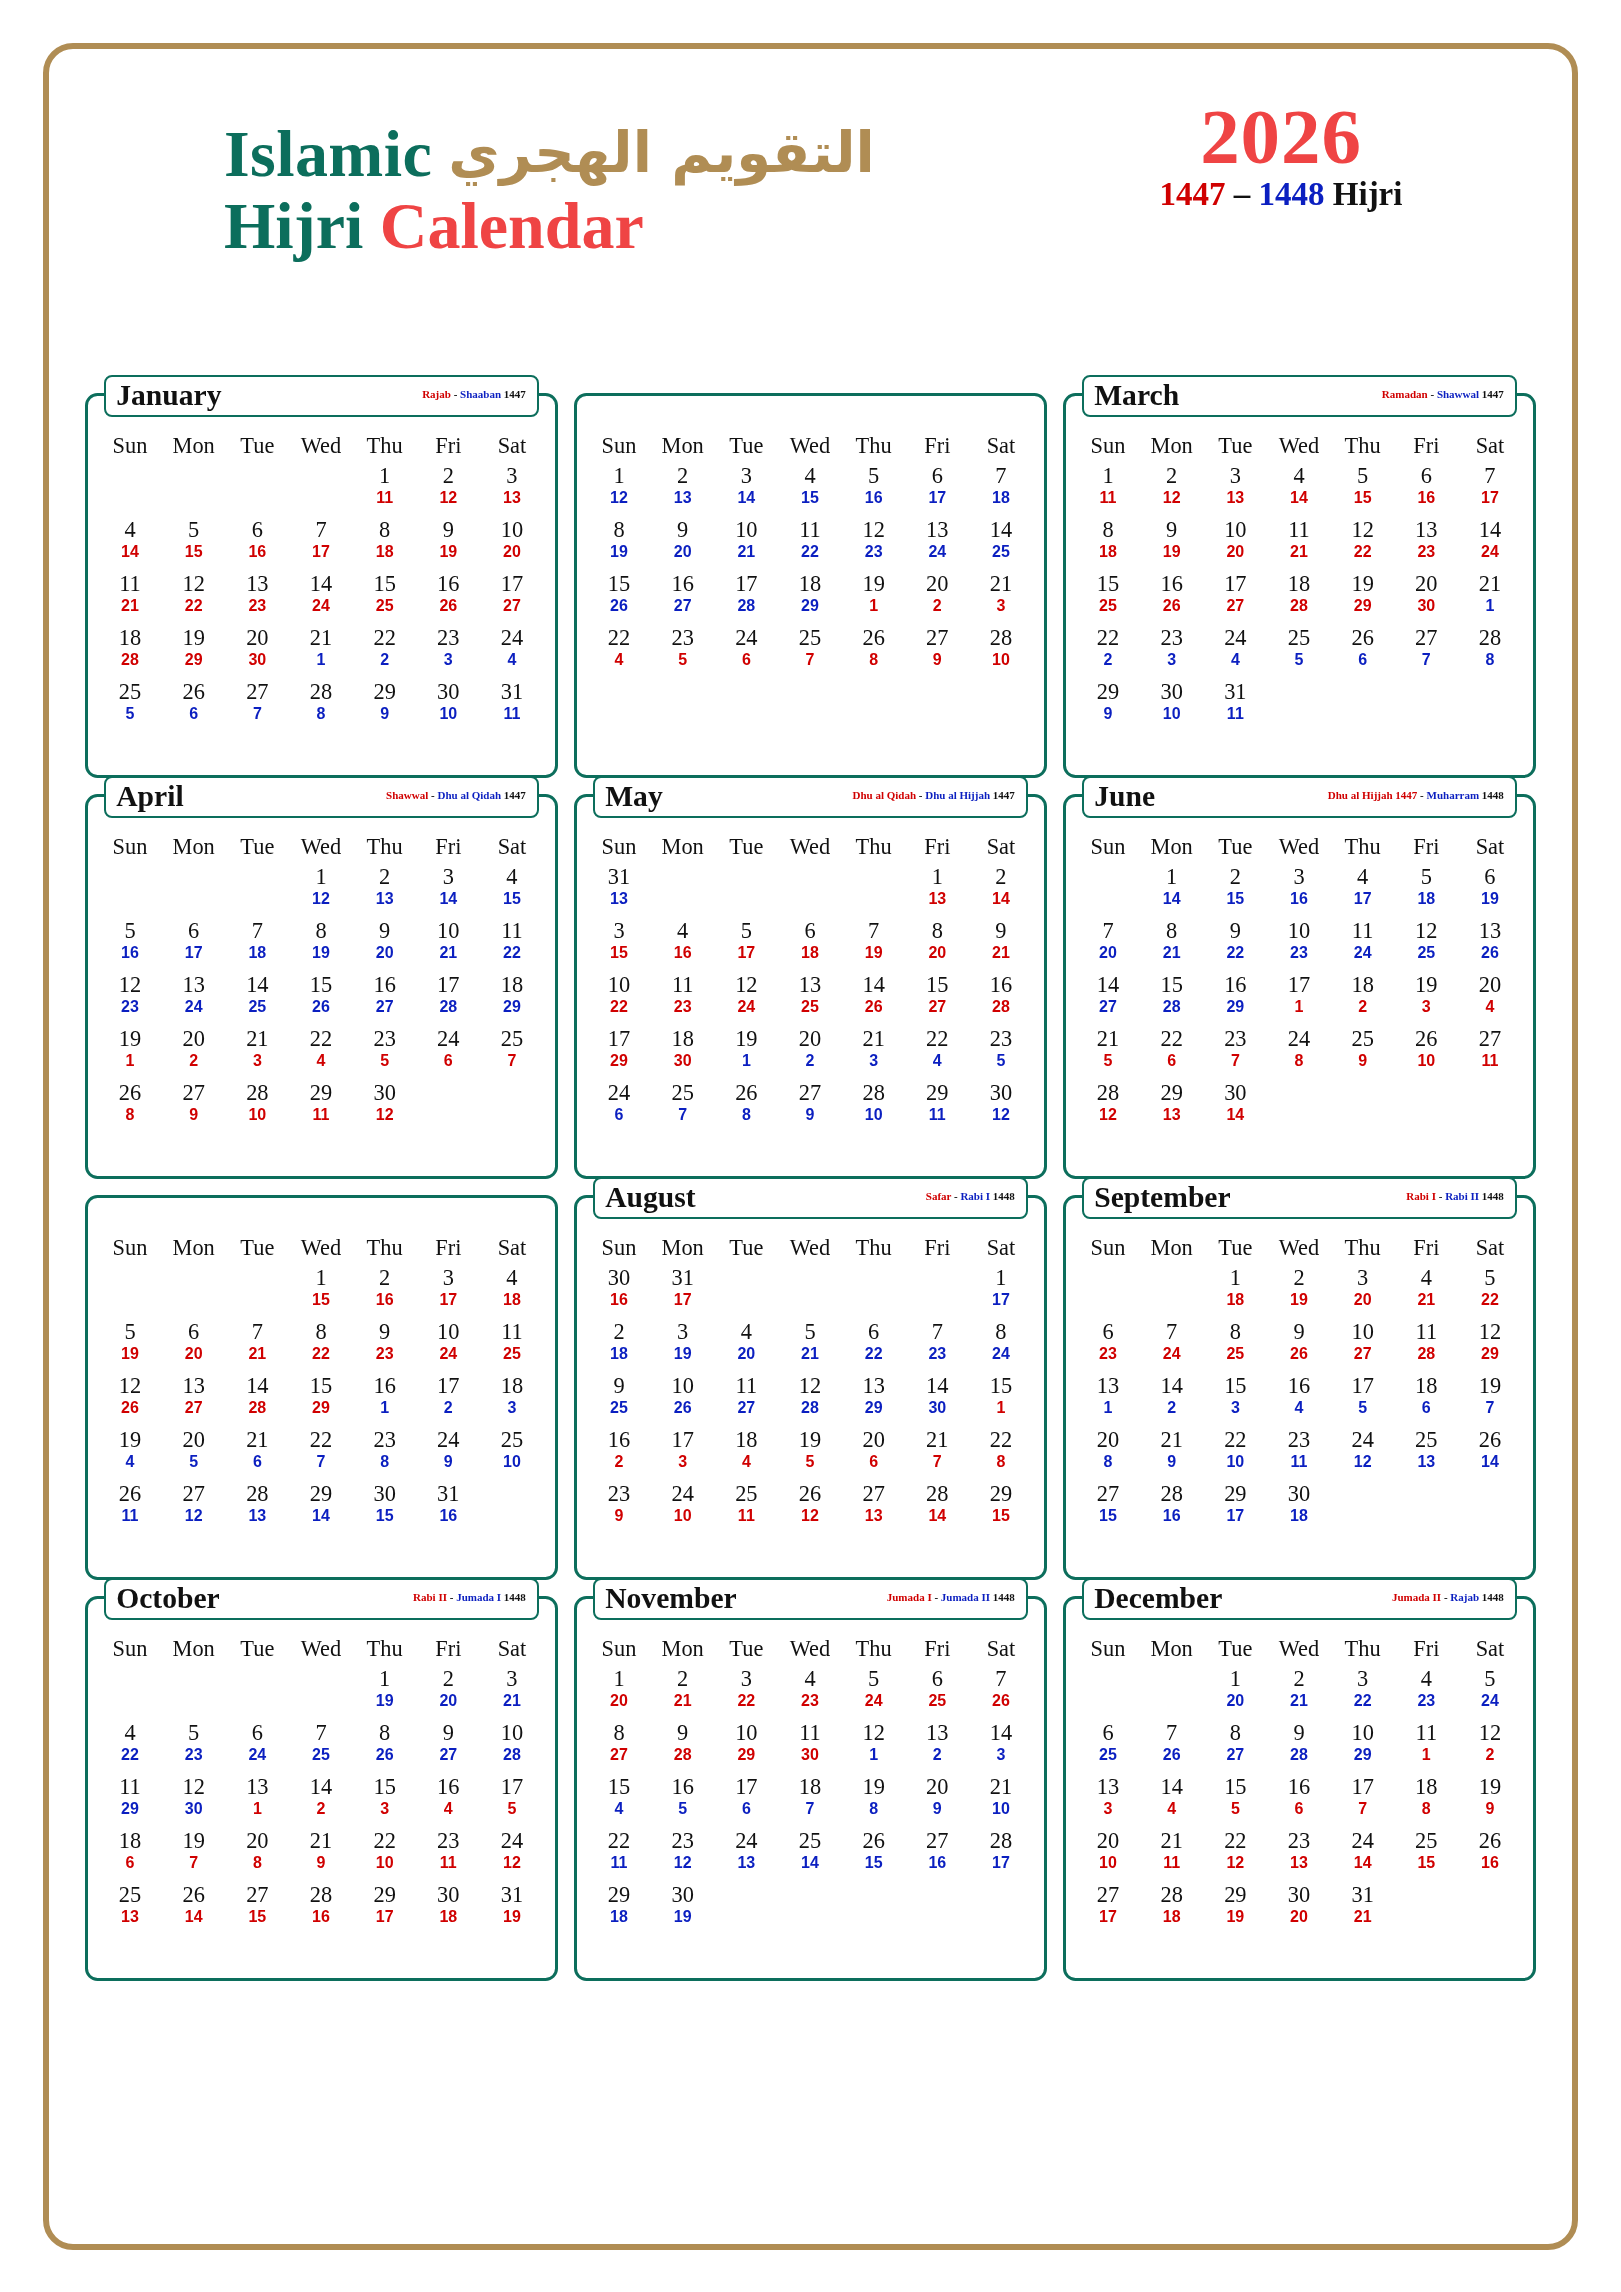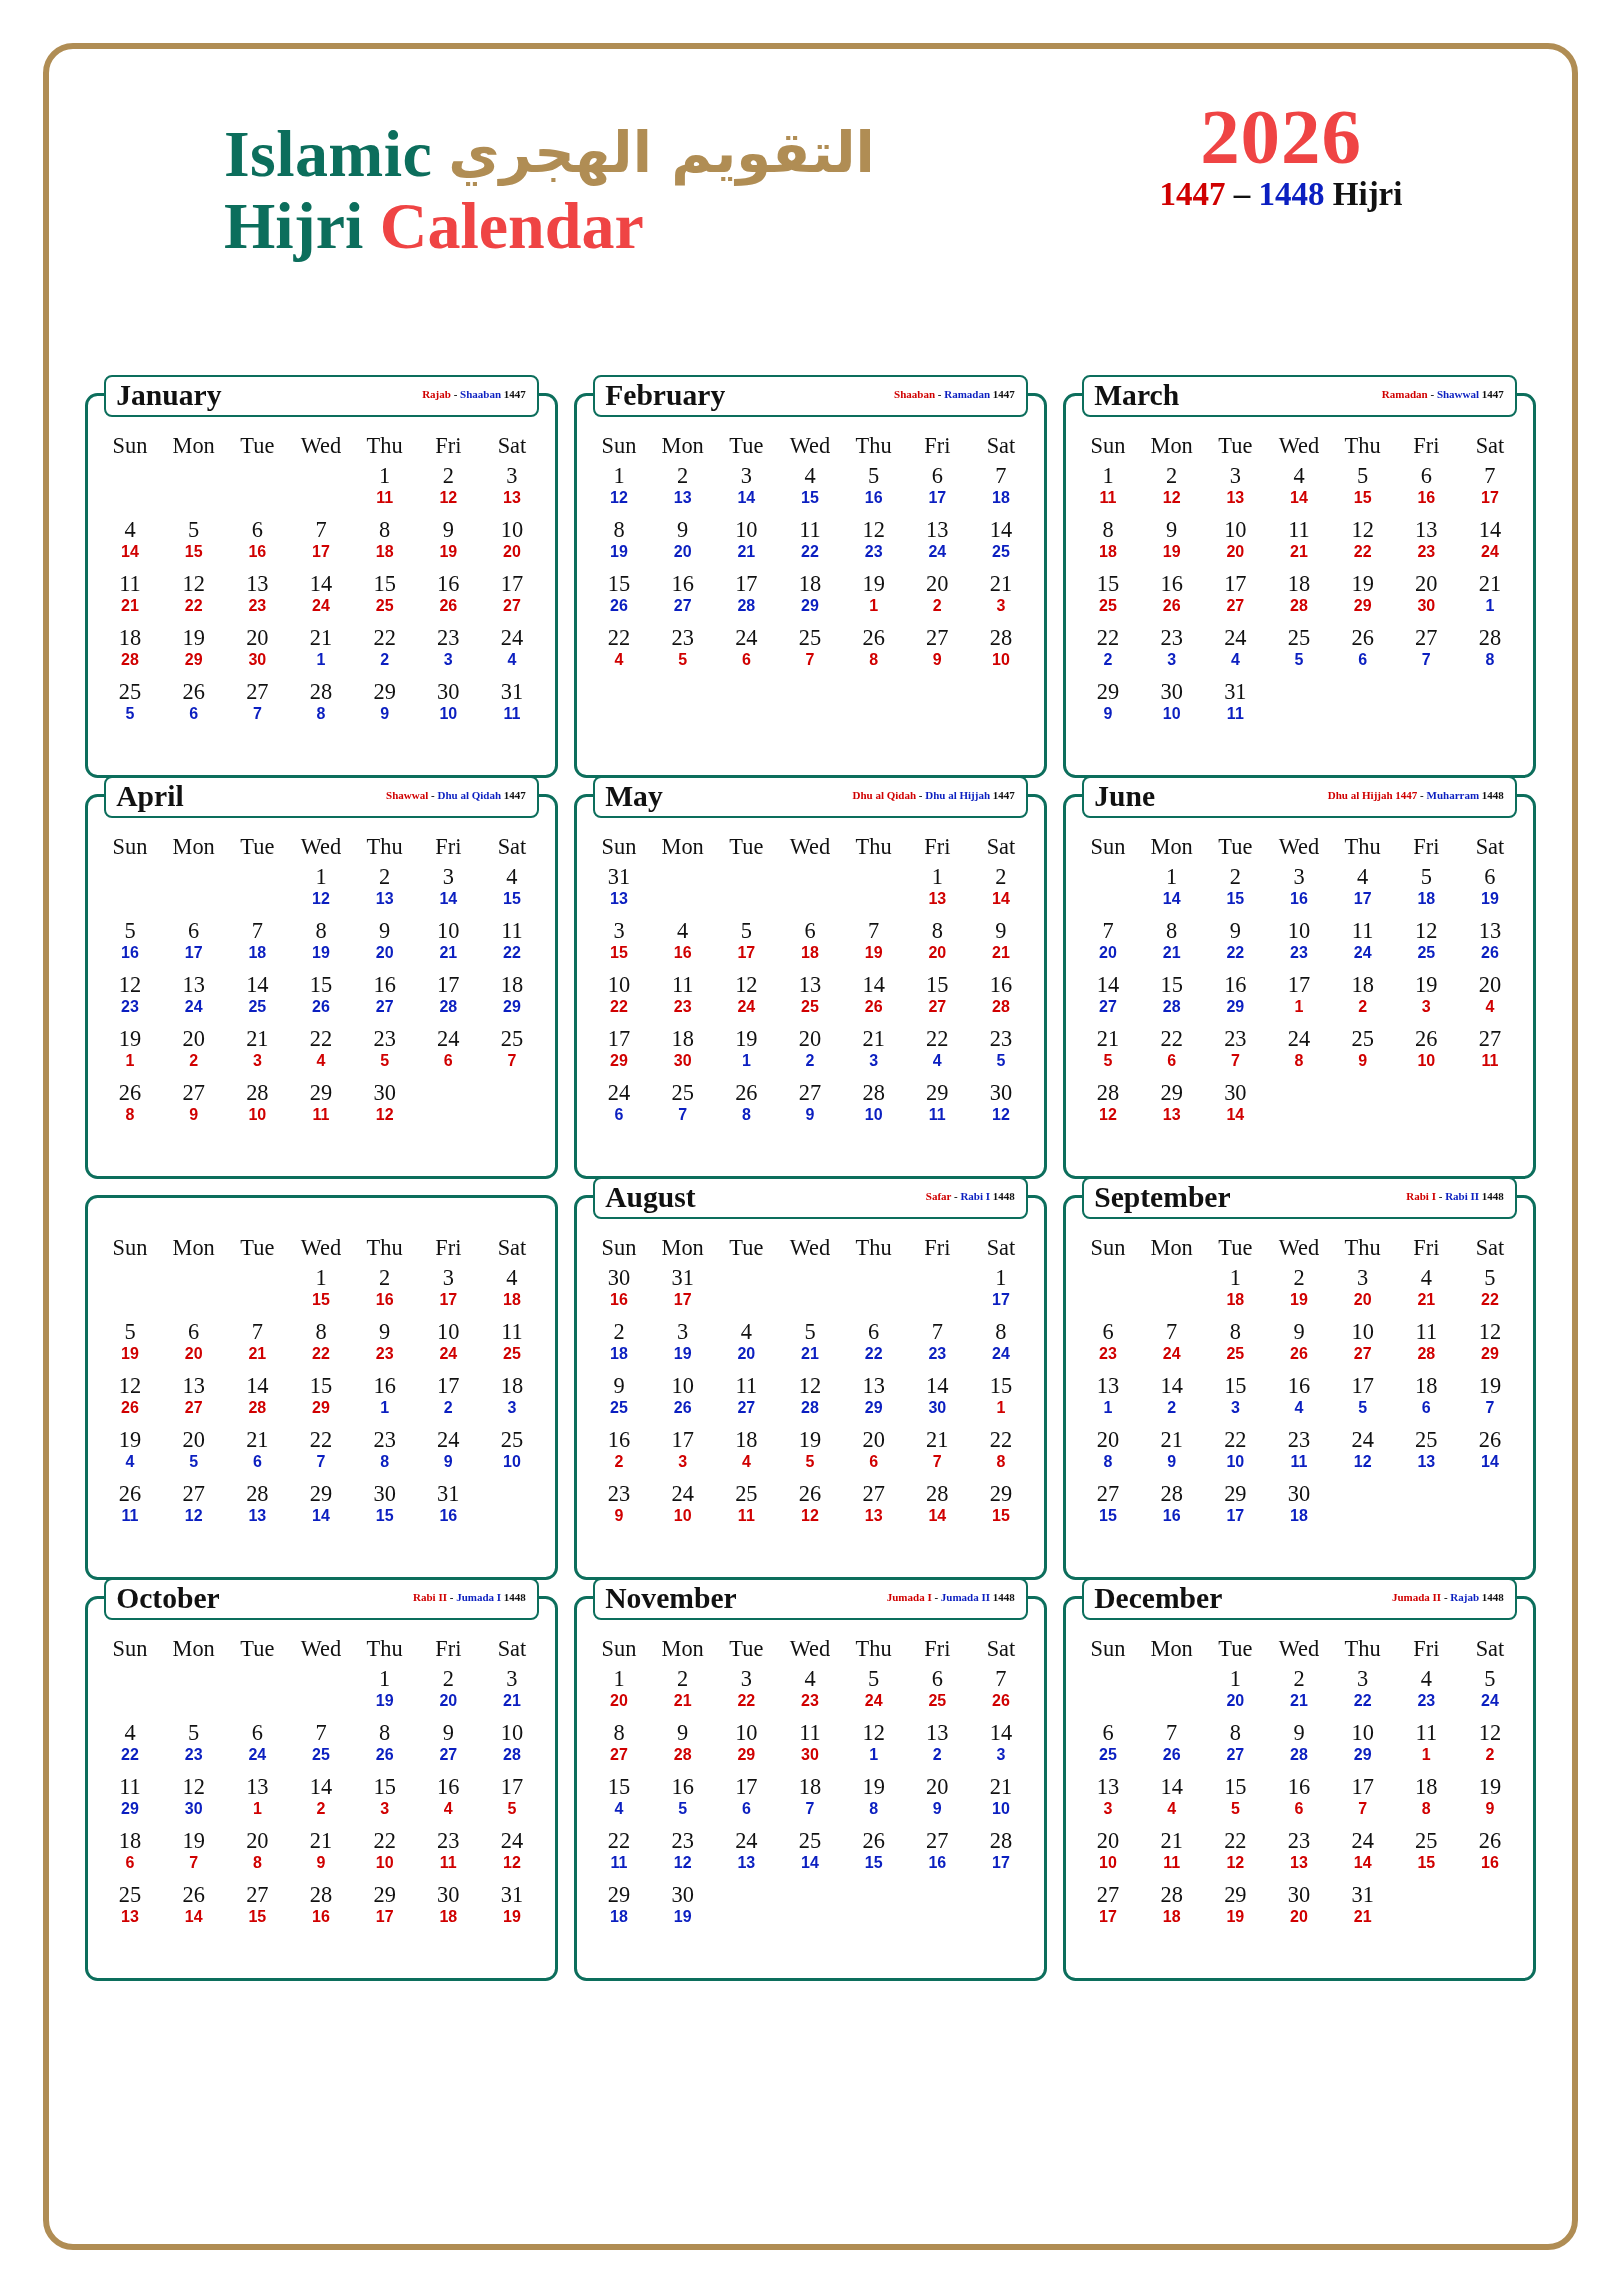"February" div.month-head { html: <div> <div>February</div> <div><span>Shaaban</span><span> - </span><span>Ramadan</span><span> 1447</span></div> </div> -> none }
